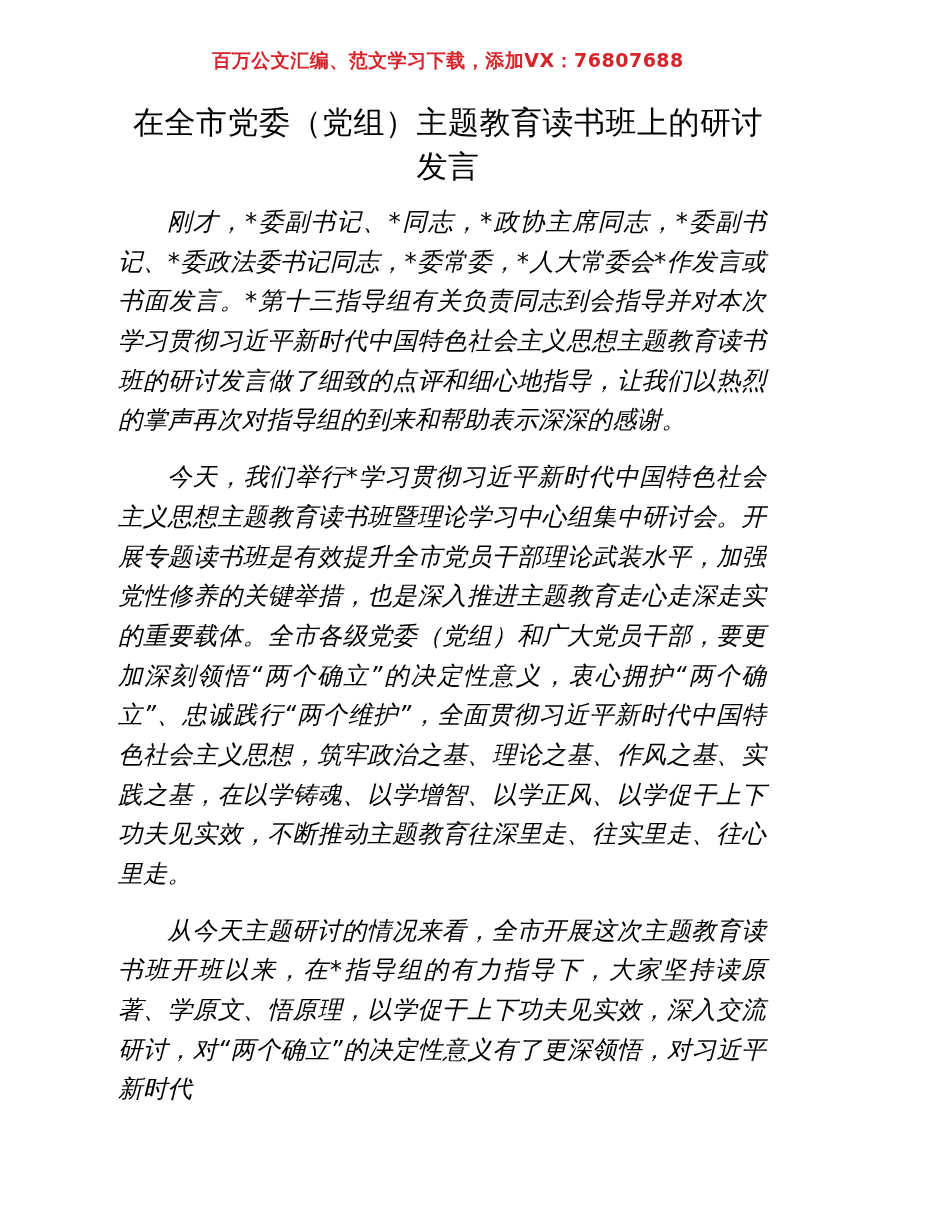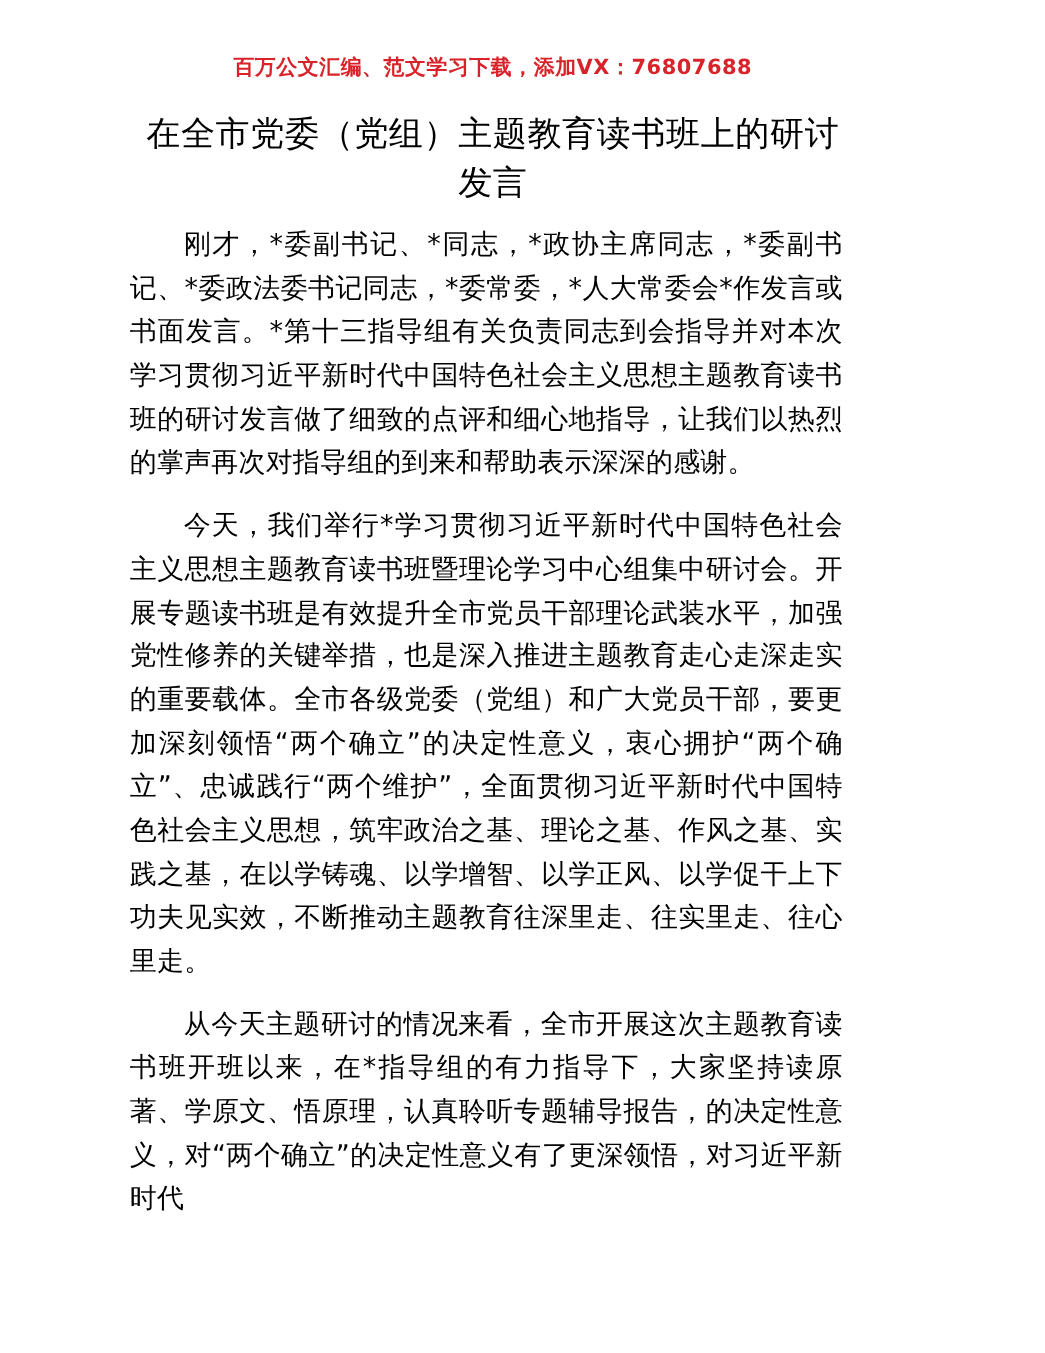"刚才，*委副书记、*同志，*政协主席同志，*委副书记、*委政法委书记同志，*委常" .para { font-style: none -> italic }
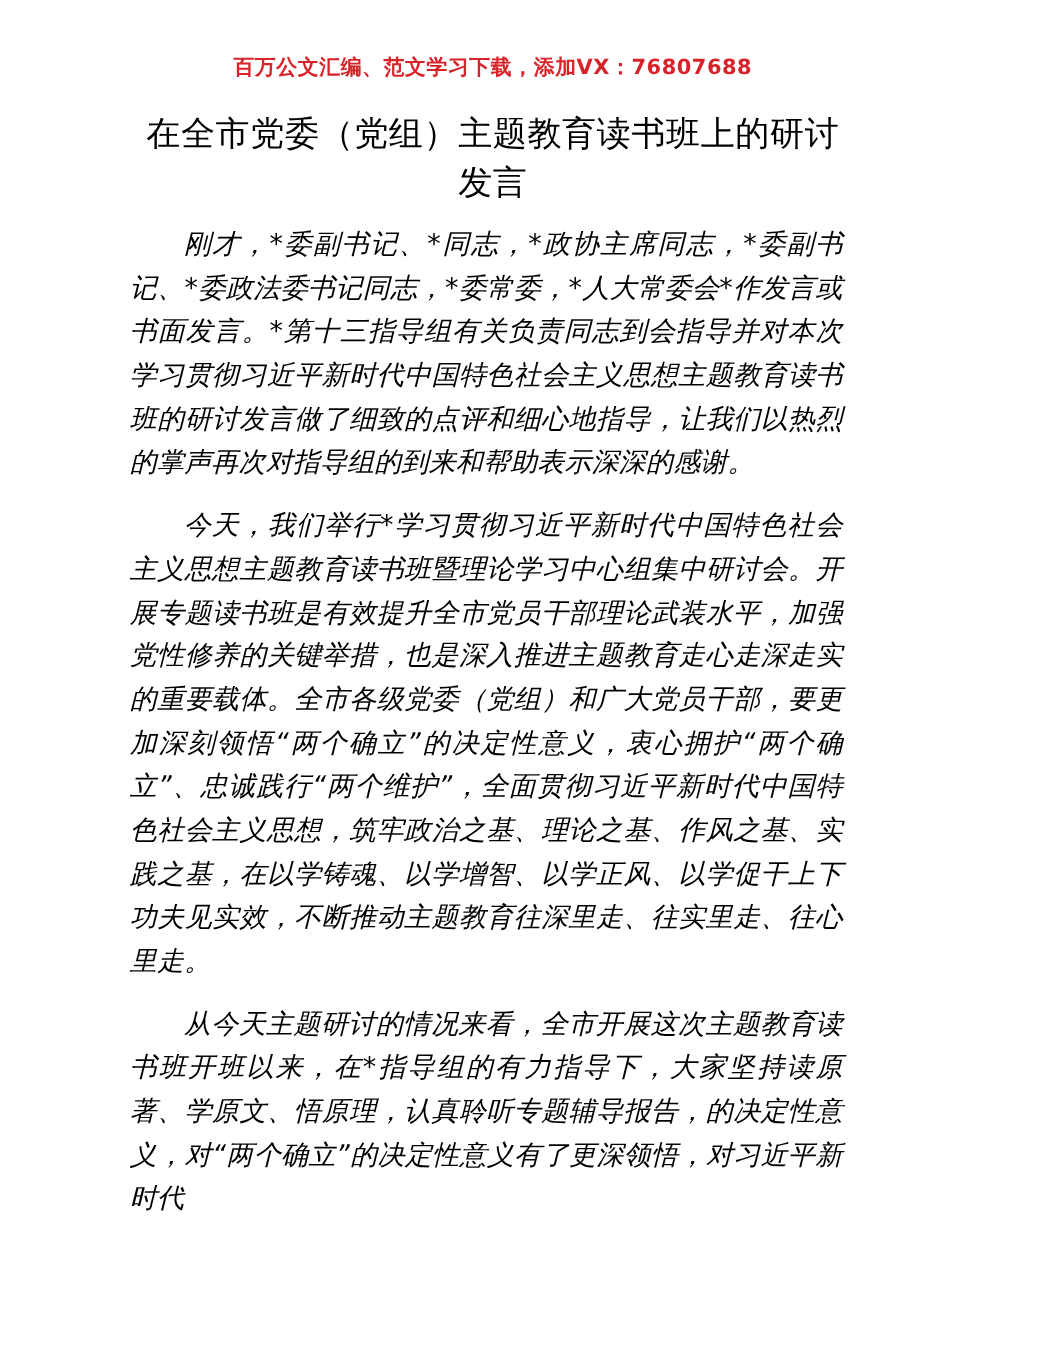"从今天主题研讨的情况来看，全市开展这次主题教育读书班开班以来，在*指导组的有力指" p.para { text: 认真聆听专题辅导报告，的决定性意义 -> 以学促干上下功夫见实效，深入交流研讨 }
